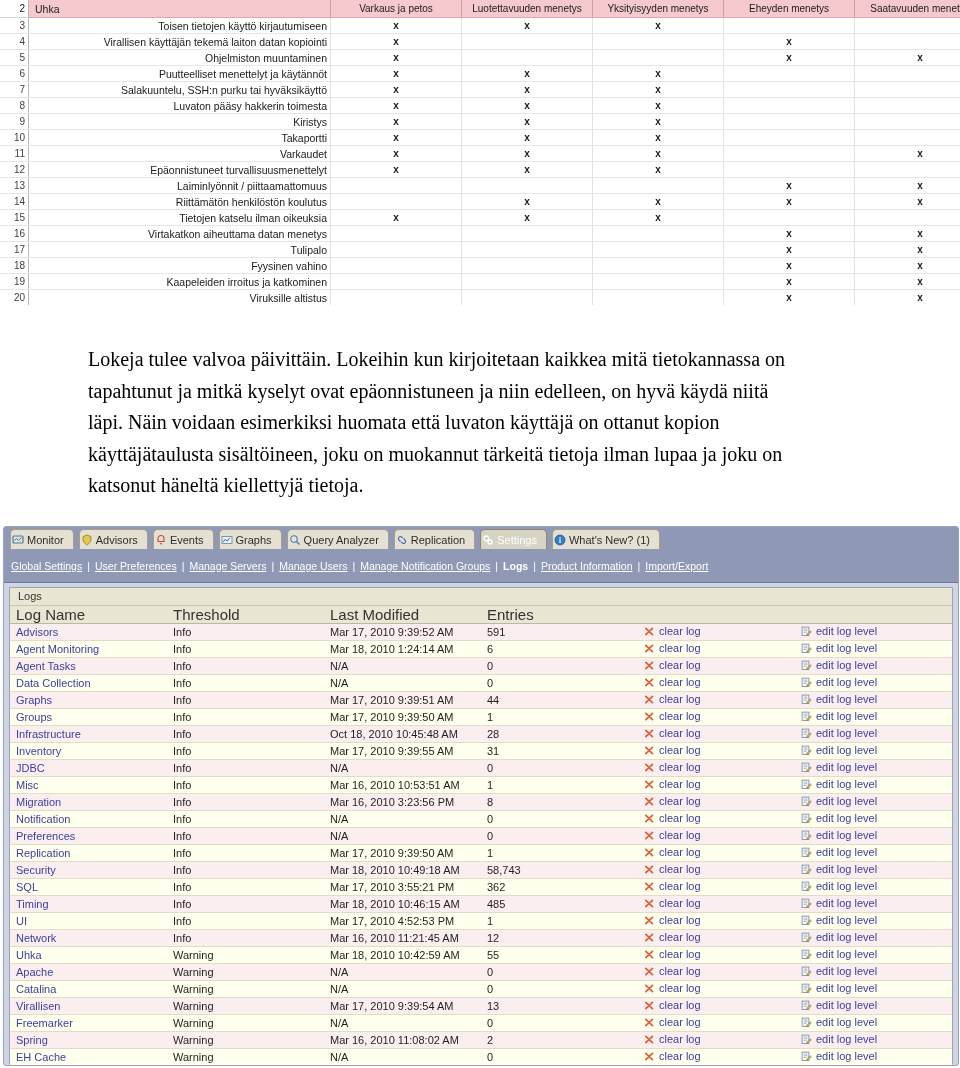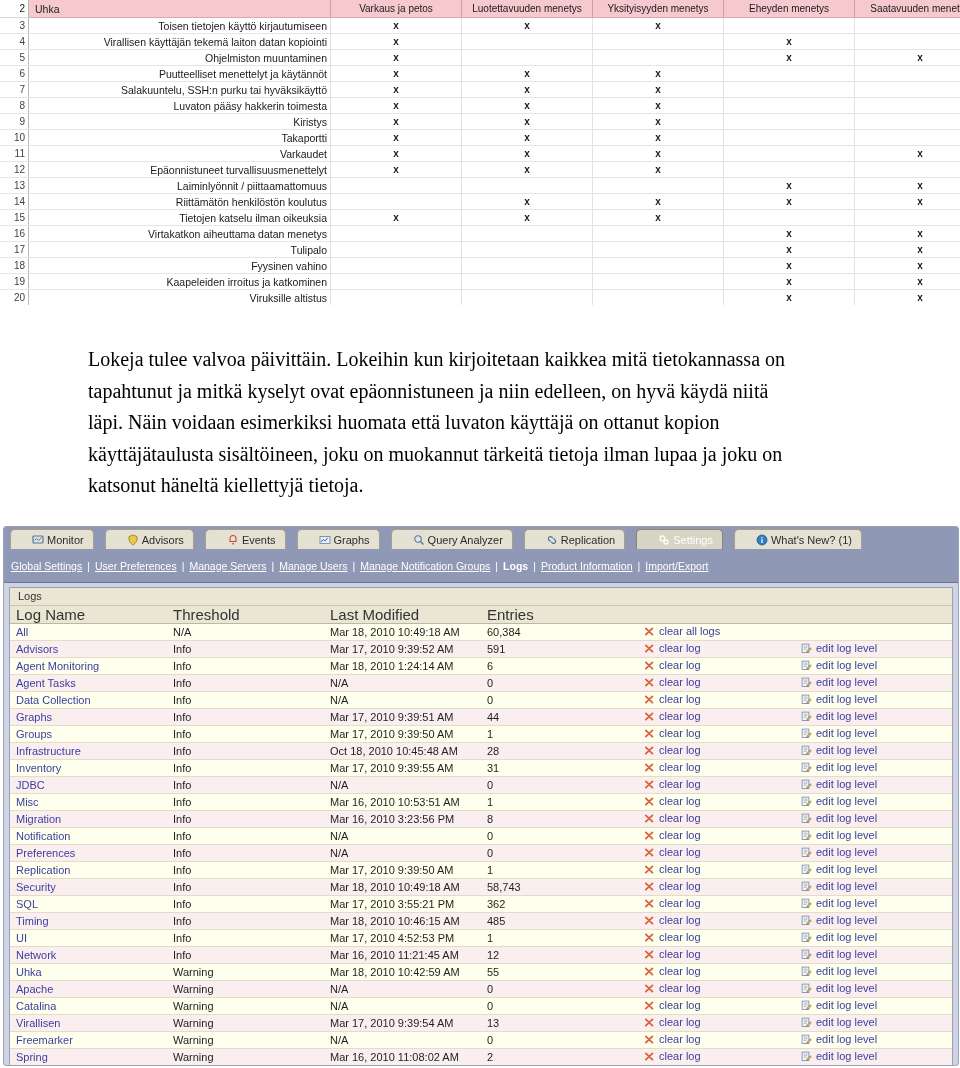"Monitor" .tab { margin-right: 11px -> 5px; padding: 0 9px 0 21px -> 0 9px 0 1px }
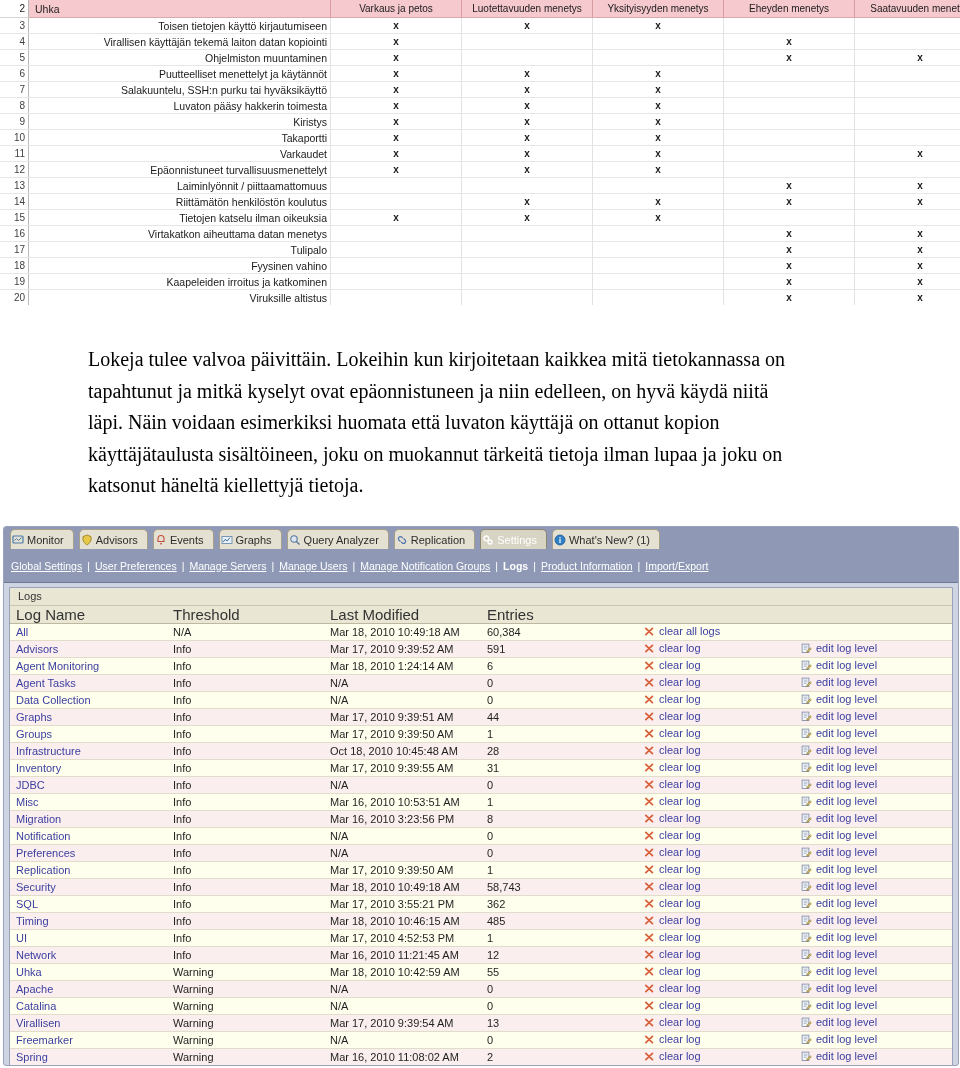"All" tr.even { html: <tr> <td><a>All</a></td> <td>N/A</td> <td>Mar 18, 2010 10:49:18 AM</td> <td>60,384</td> <td><span> <span> <svg> <path></path> </svg> </span> <span>clear all logs</span> </span></td> </tr> -> none }
